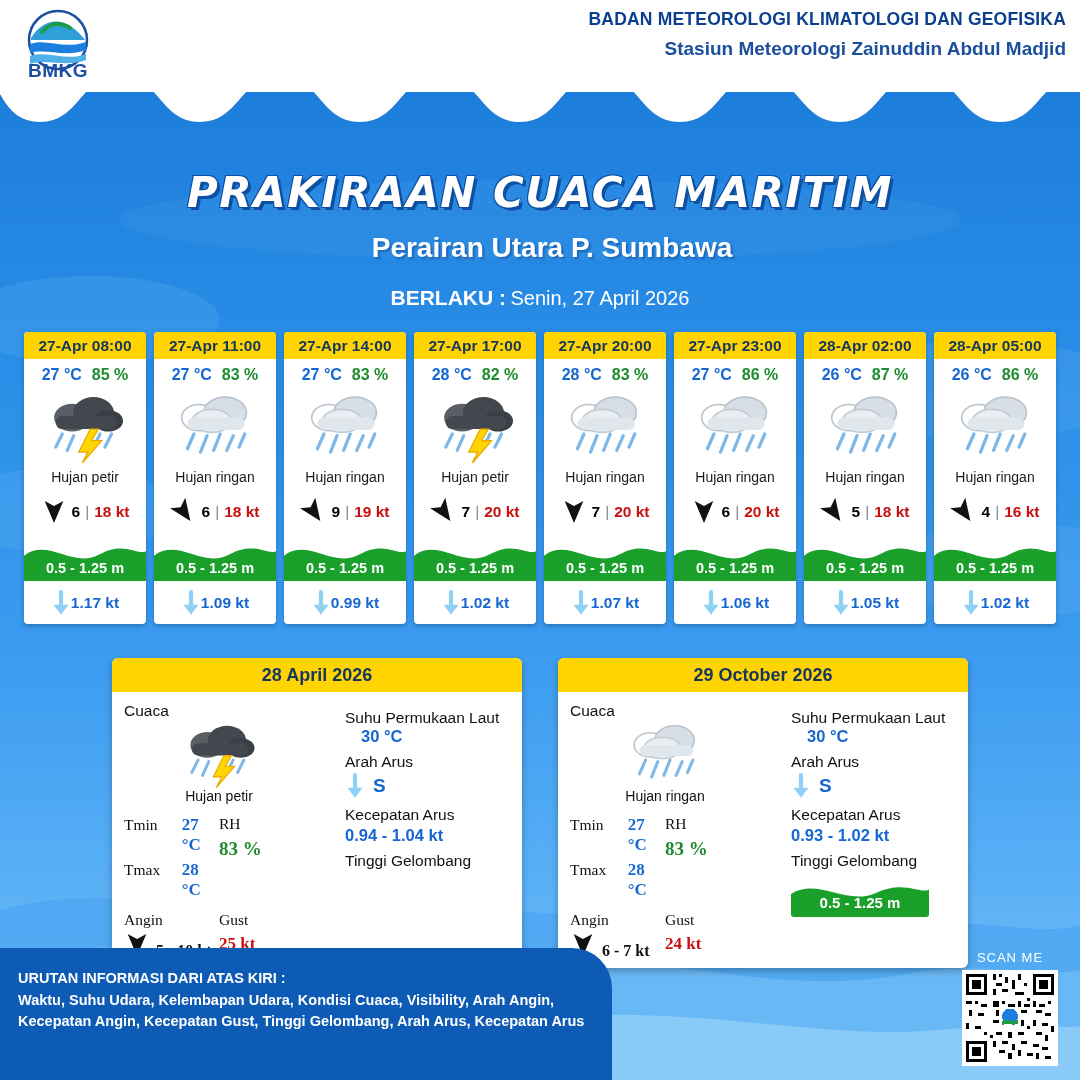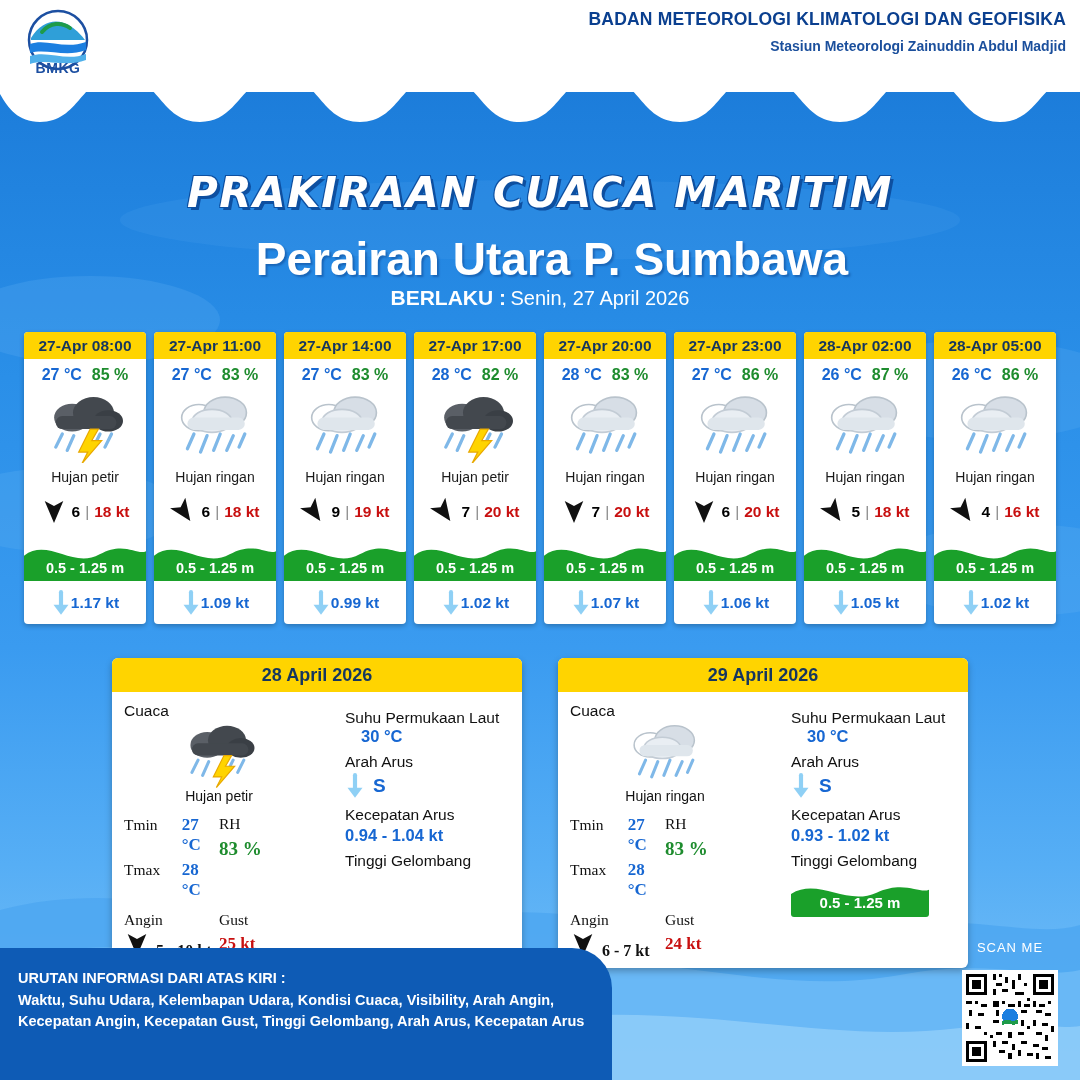"Stasiun Meteorologi Zainuddin Abdul" .header-sub { font-size: 14px -> 19px }
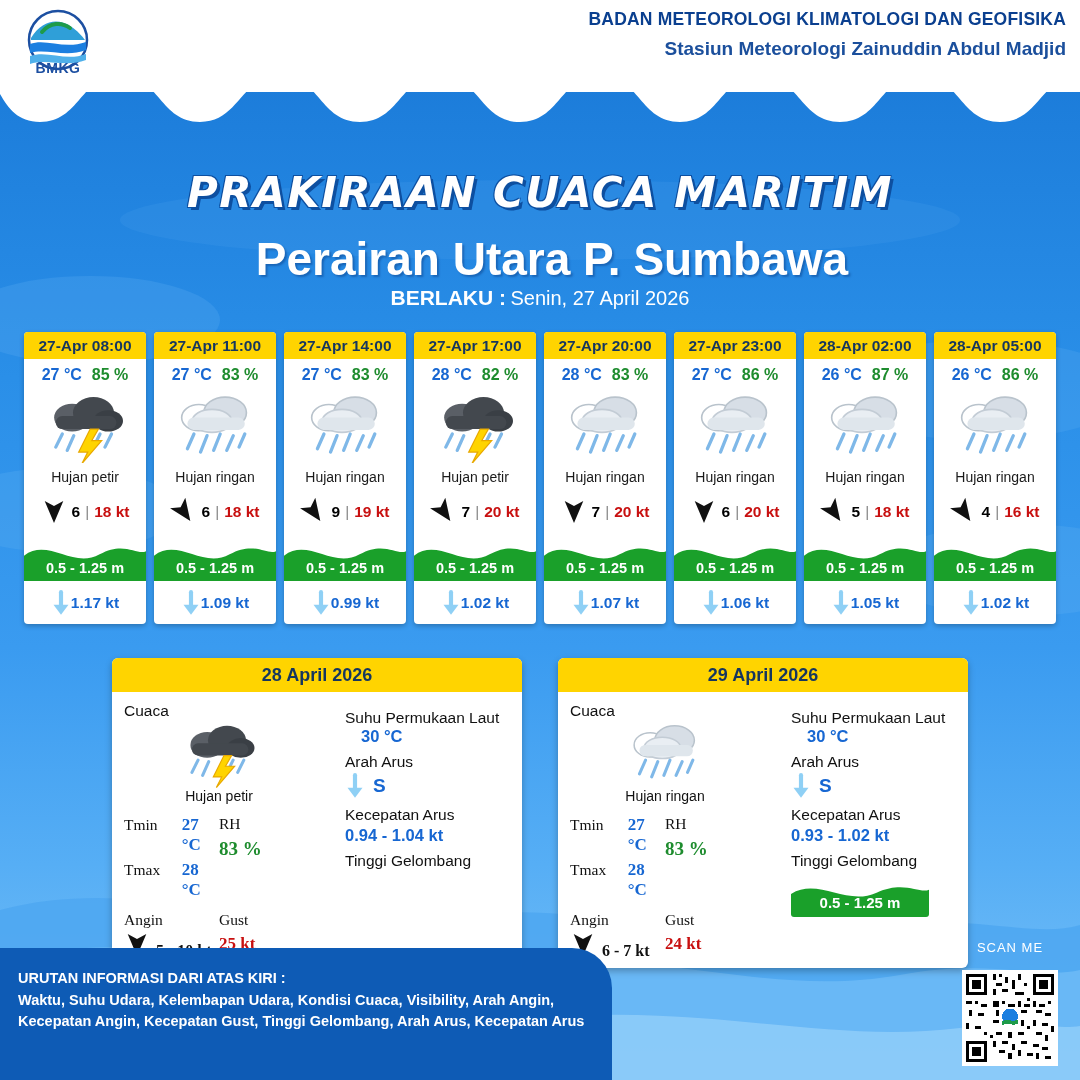"BMKG" .logo-text { font-size: 14px -> 19px }
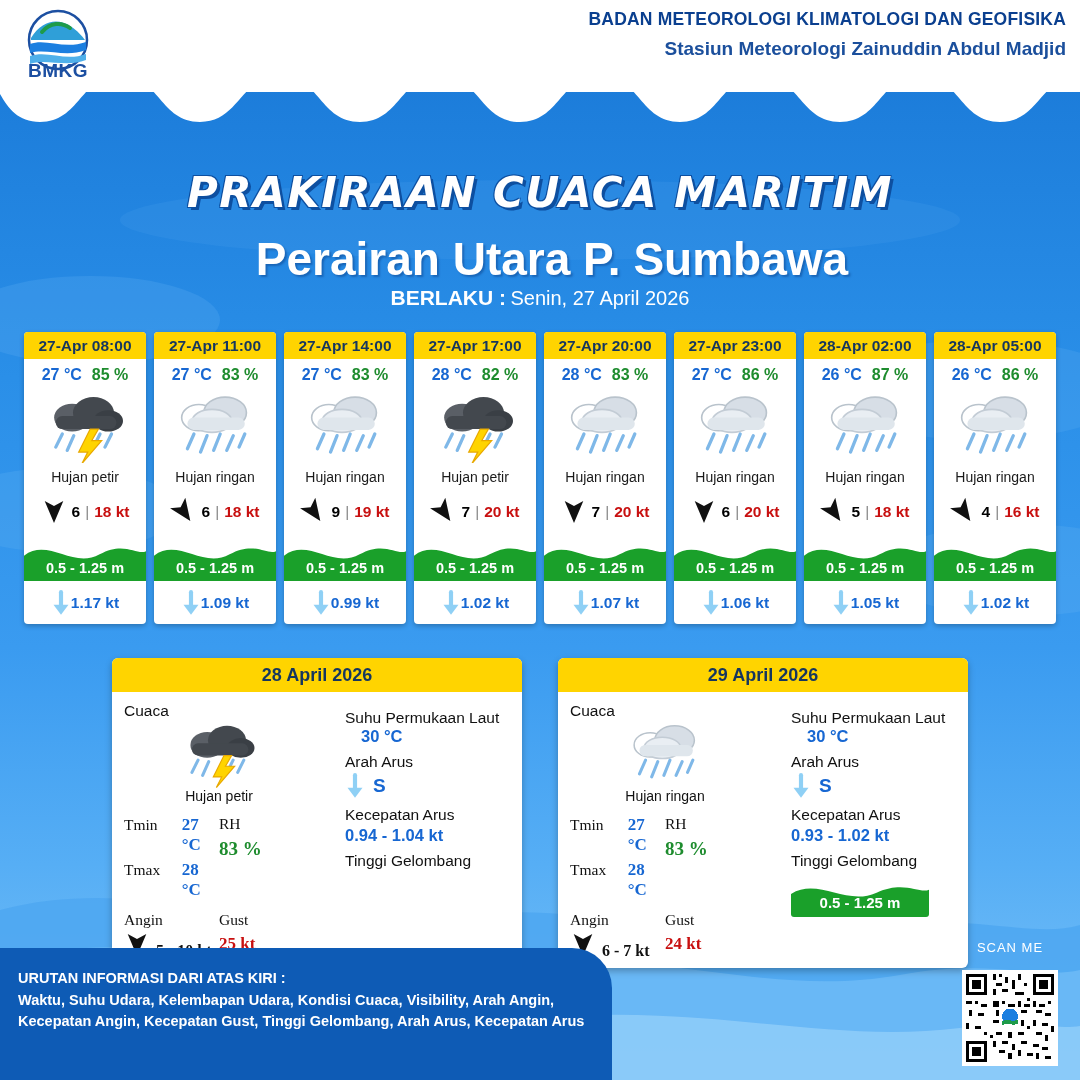"Perairan Utara P. Sumbawa" .sub-title { font-size: 46px -> 28px }
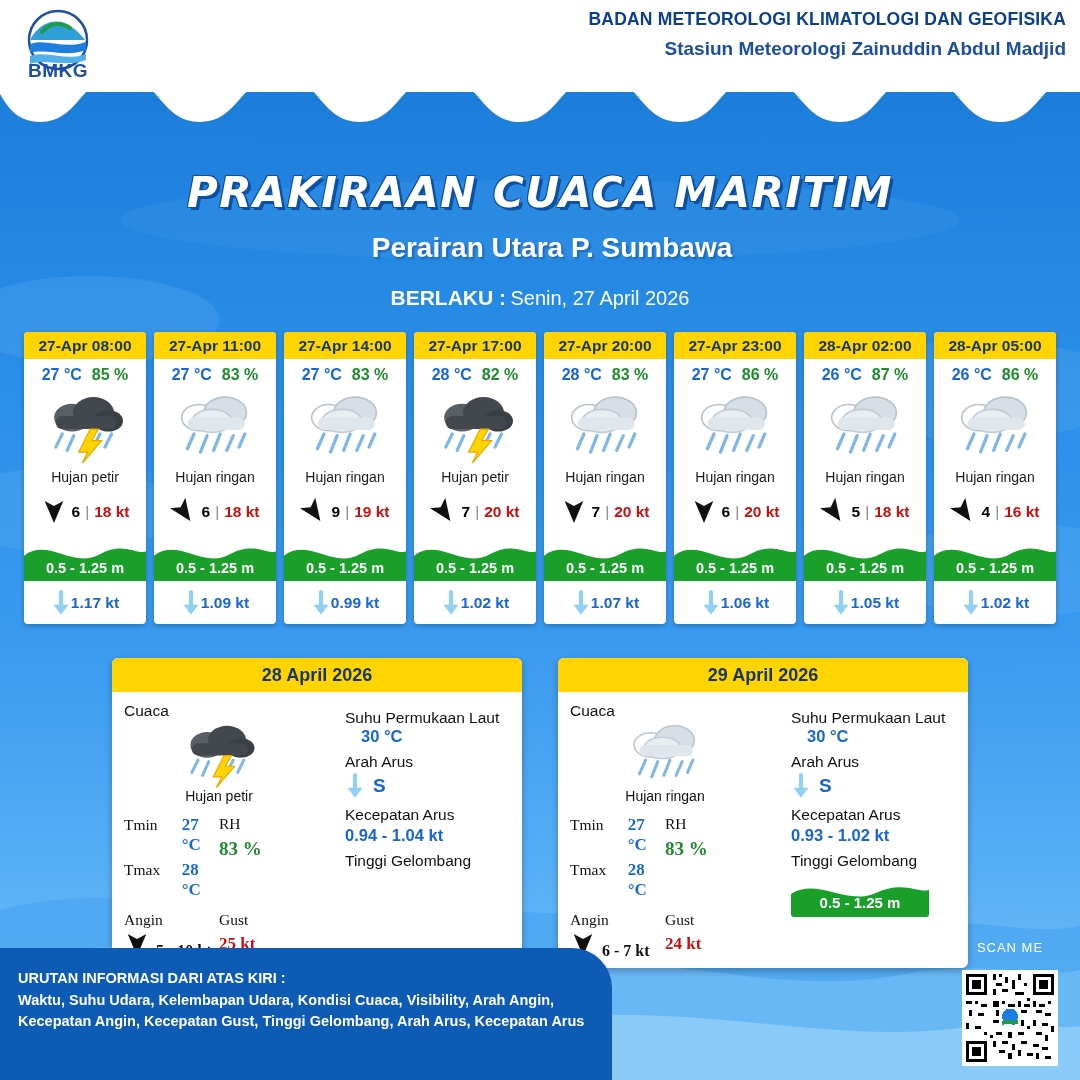"29 April 2026" div.daily-head { text: April -> October }
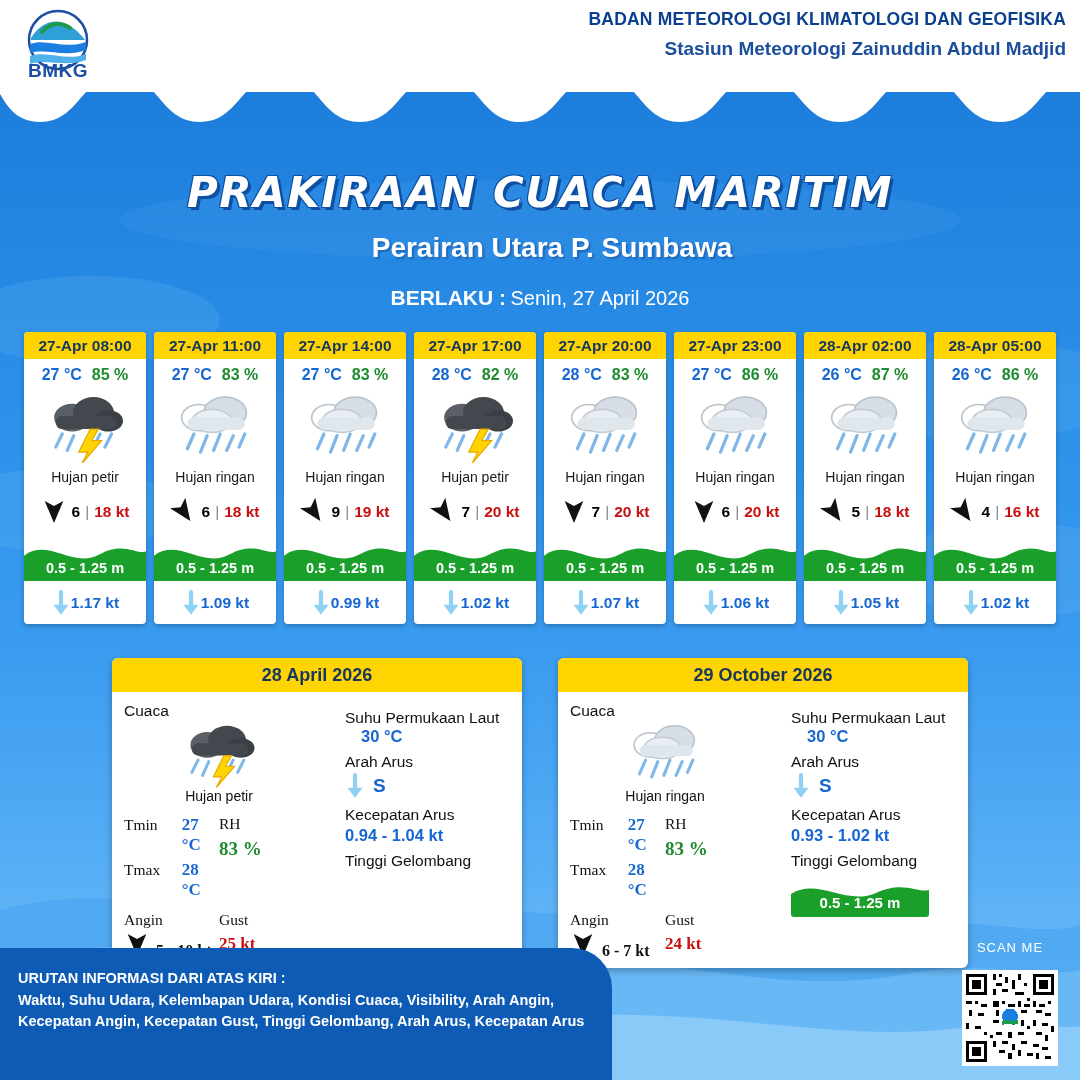"SCAN ME" .qr-label { margin-bottom: 15px -> 5px }
